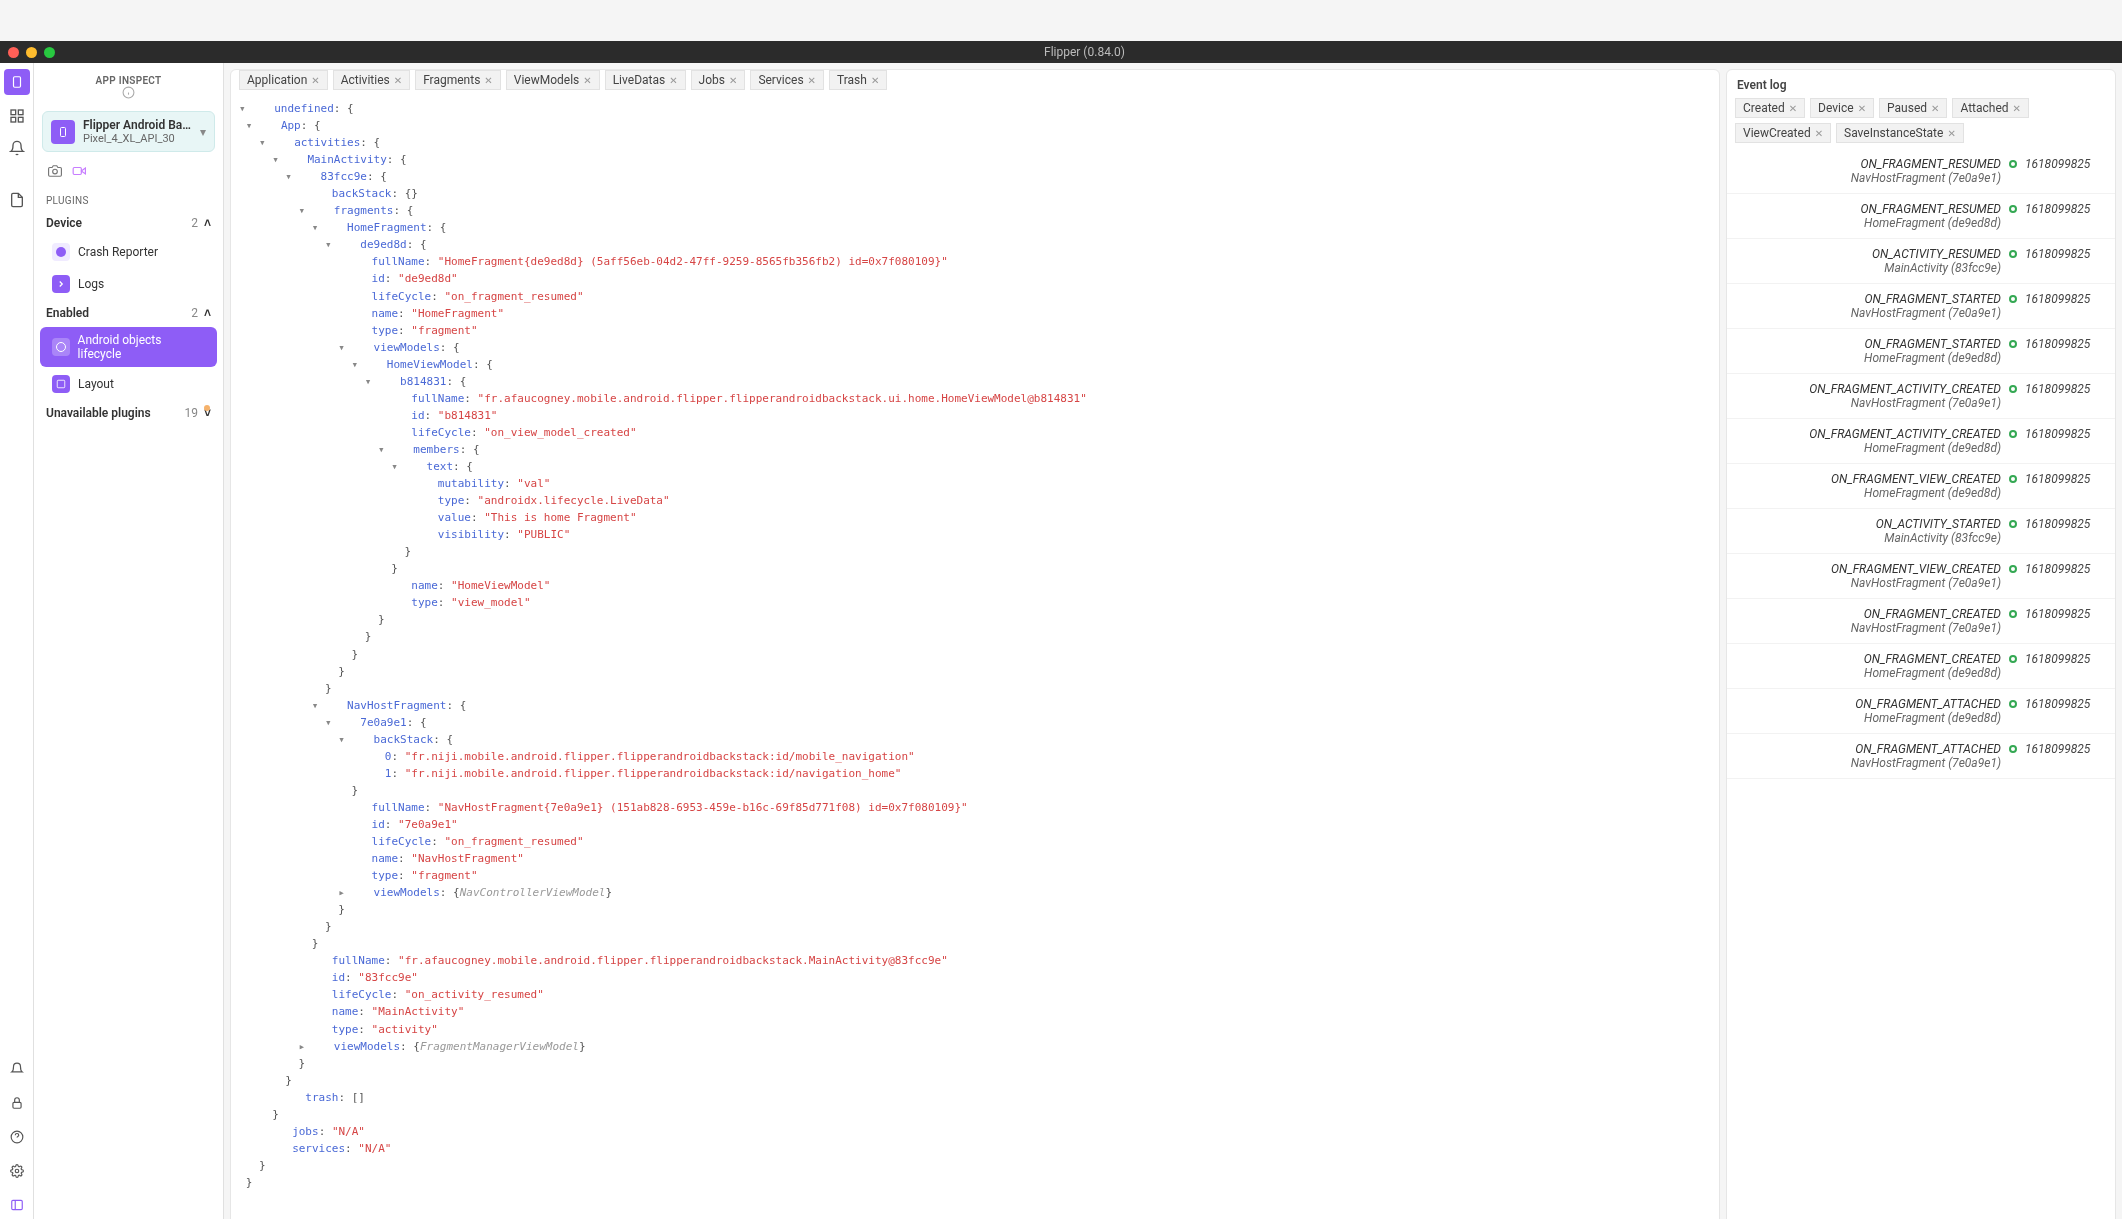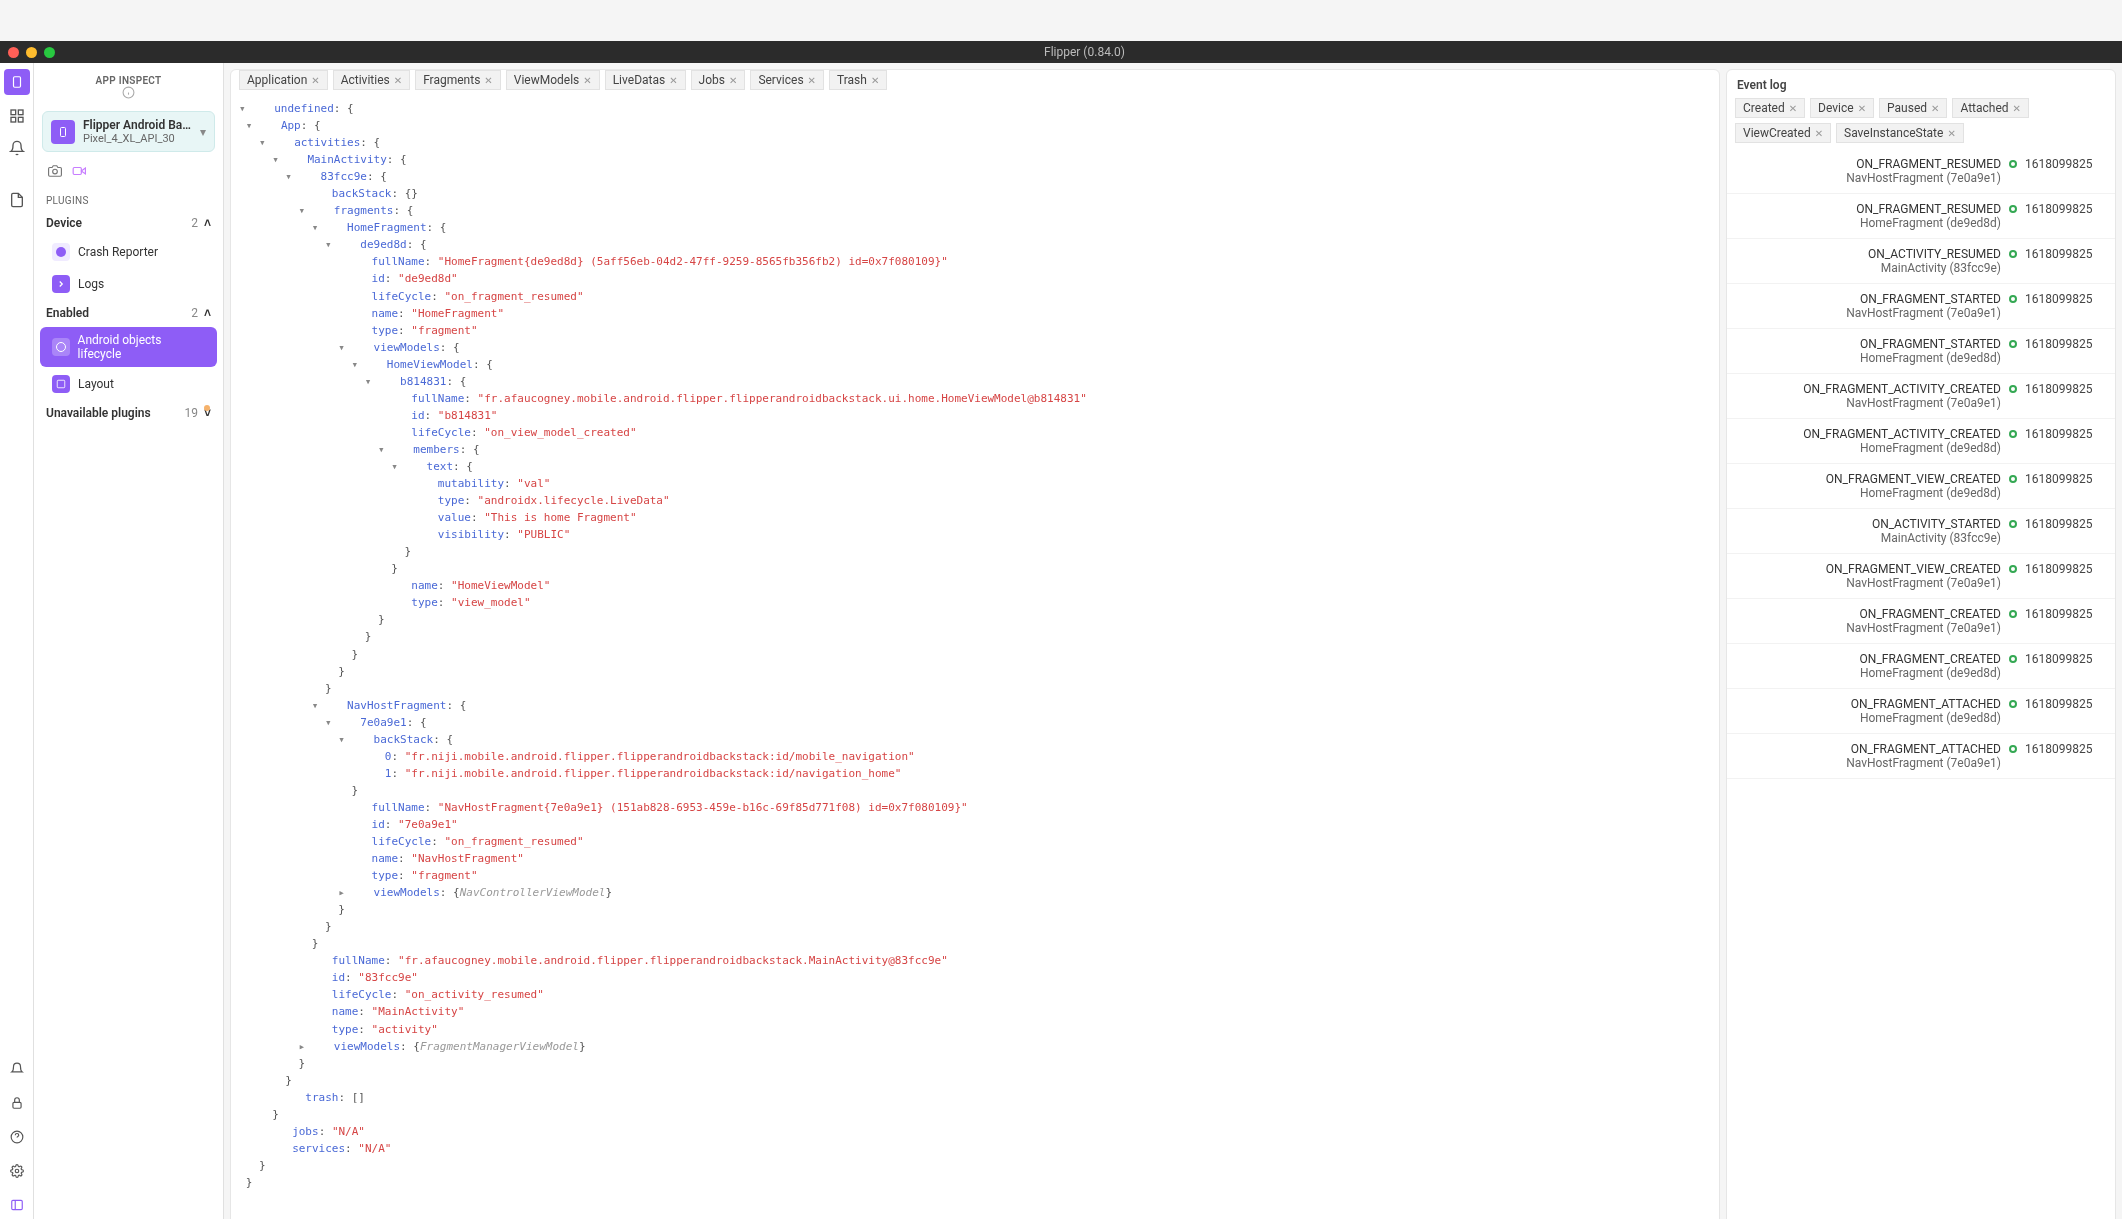"ON_FRAGMENT_RESUMED" .event-row { font-style: none -> italic }
